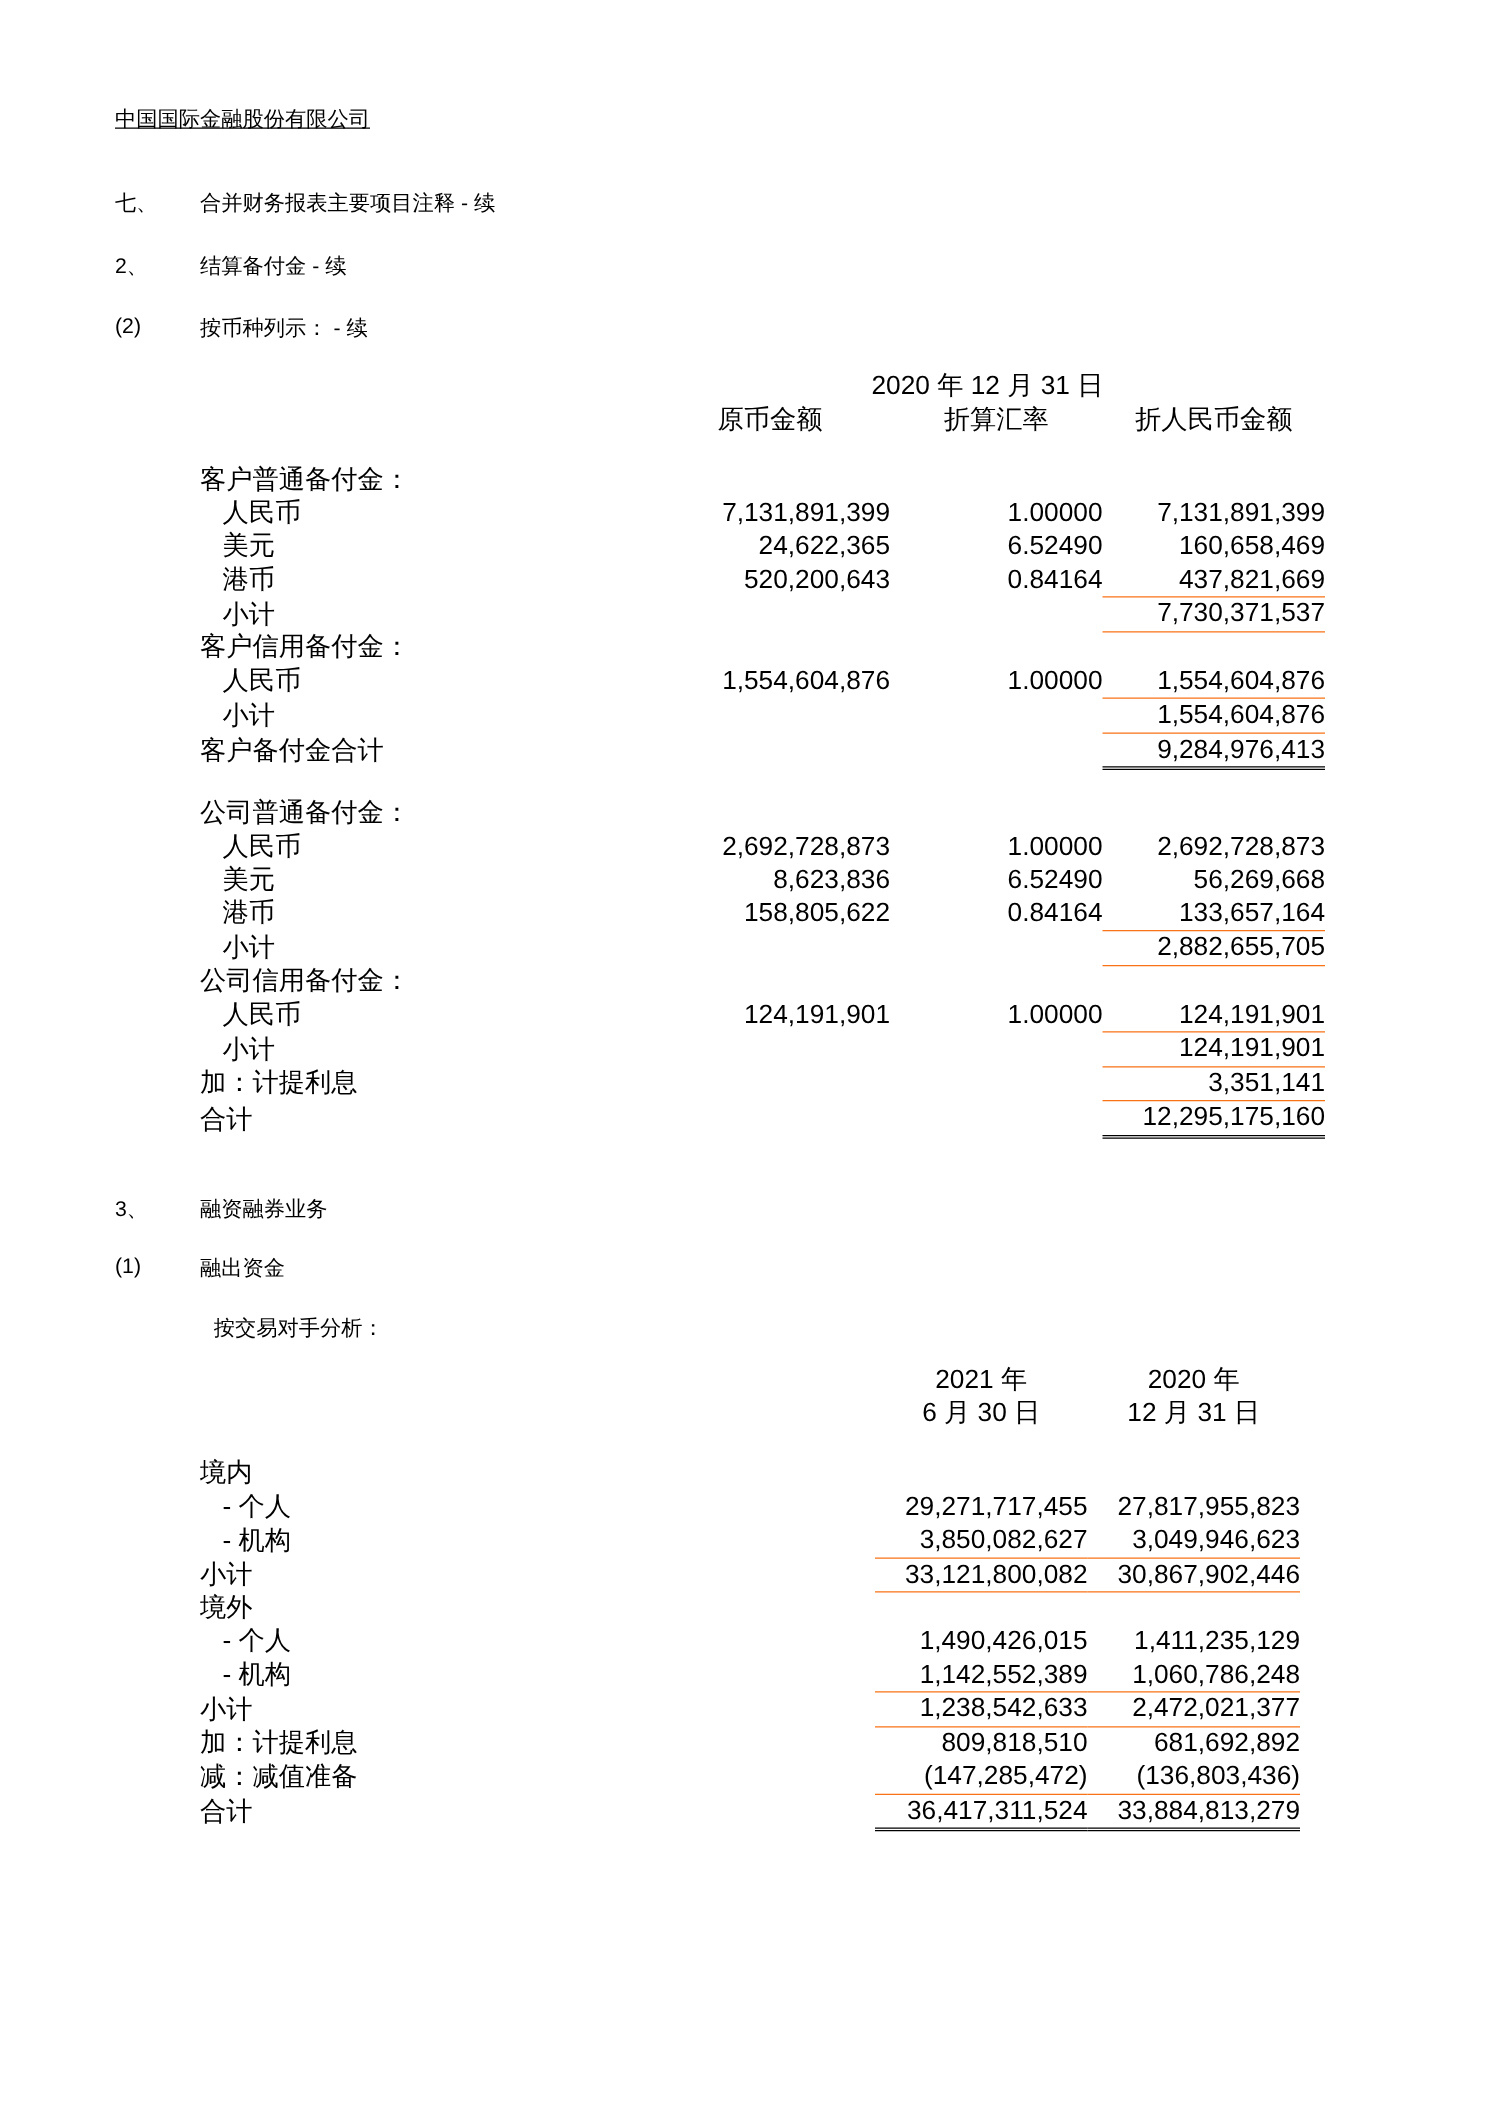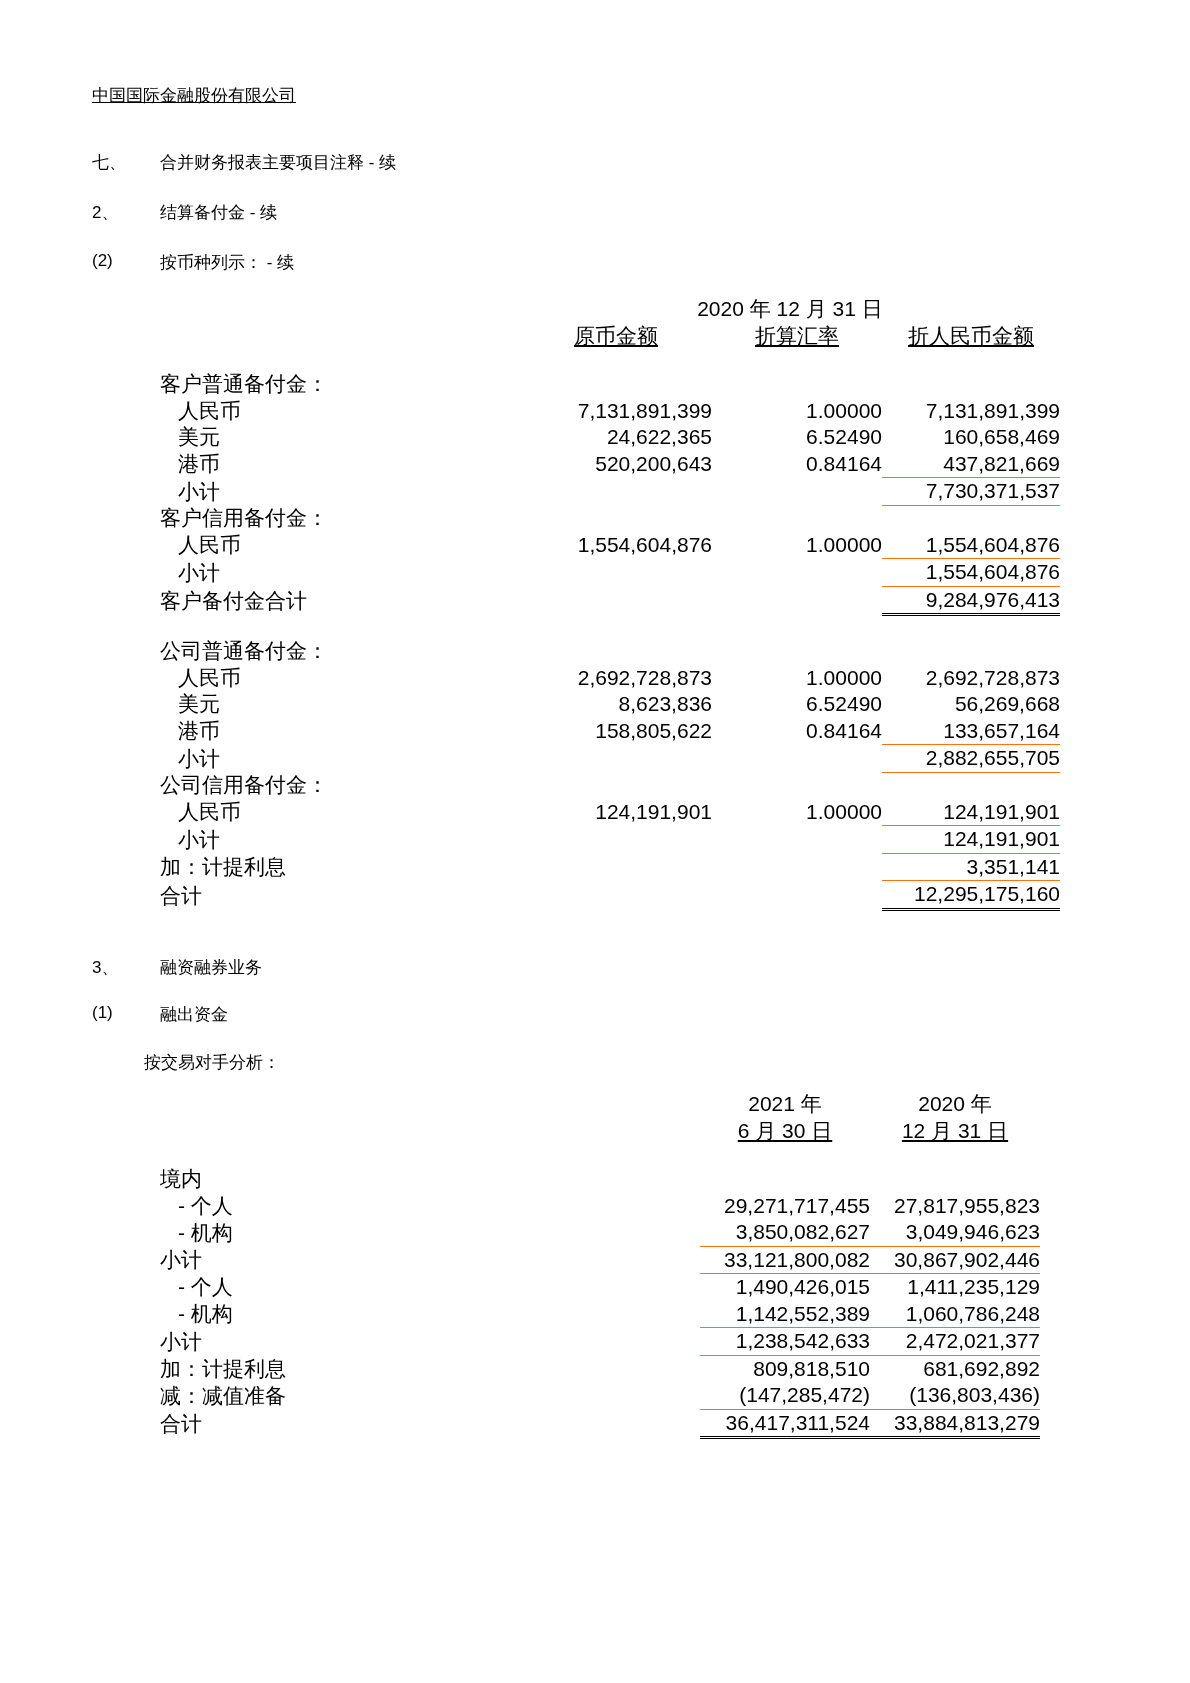"原币金额" .uline-span { text-decoration: underline -> none }
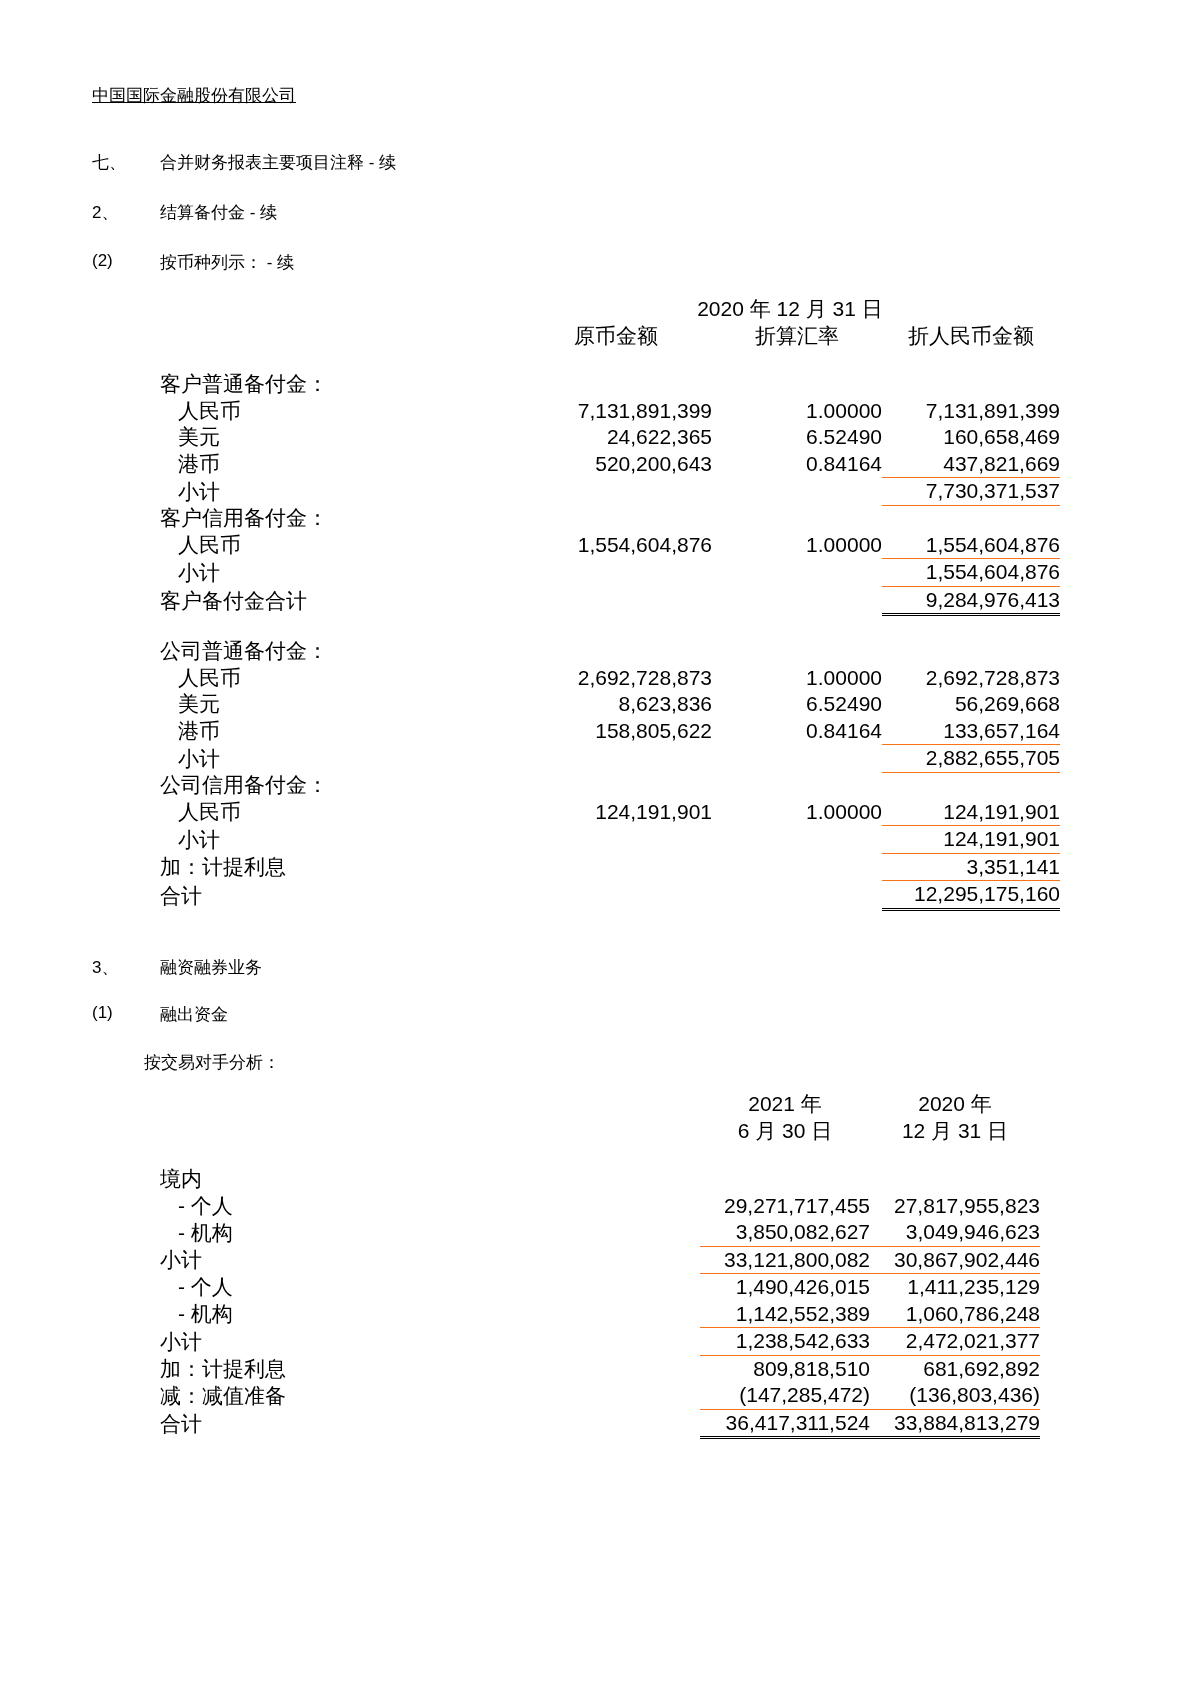"按交易对手分析：" .h6 { left: 144px -> 171px }
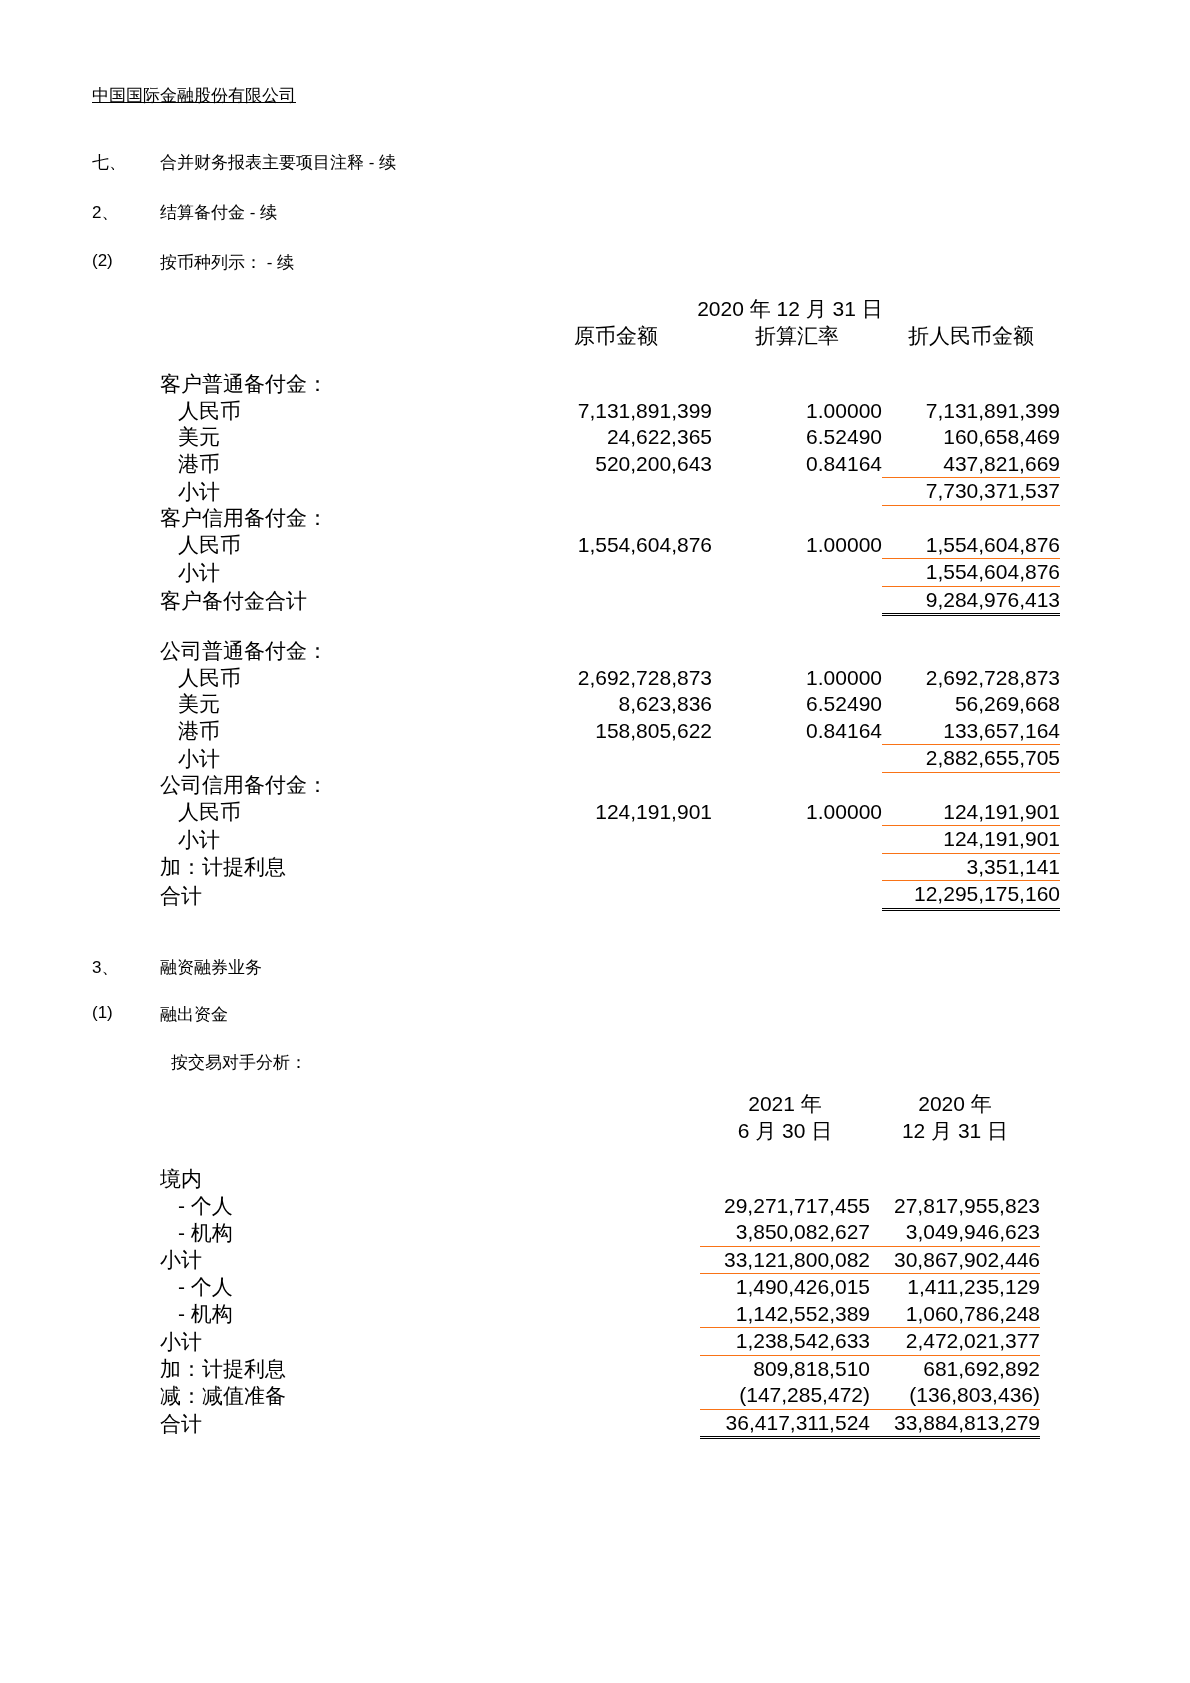"境外" tr { html: none -> <tr> <td>境外</td> <td></td> <td></td> </tr> }
